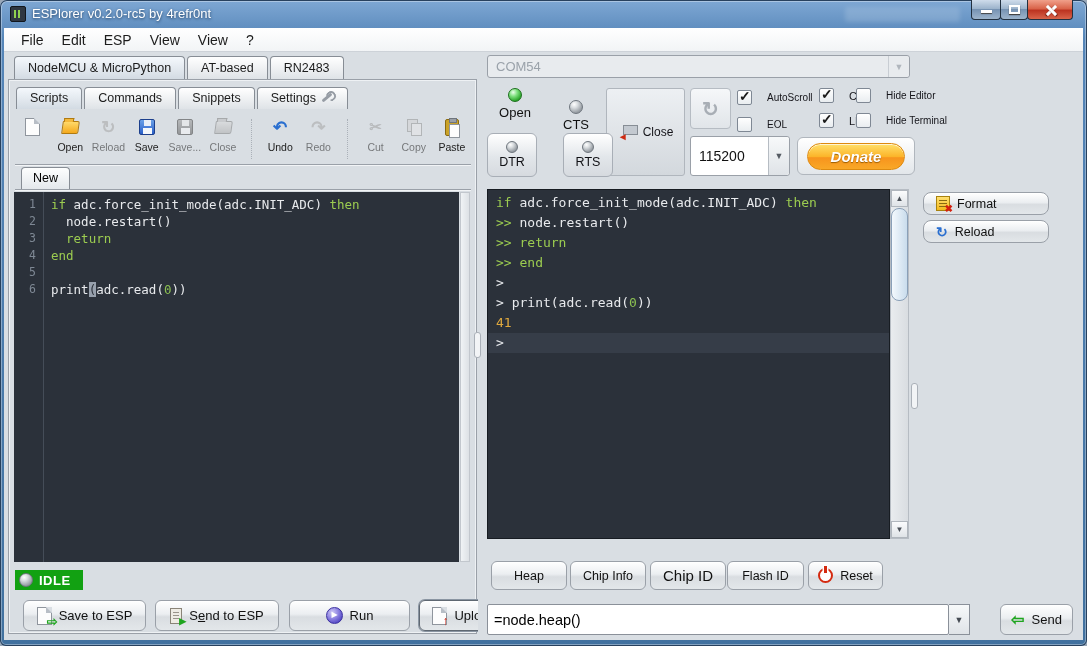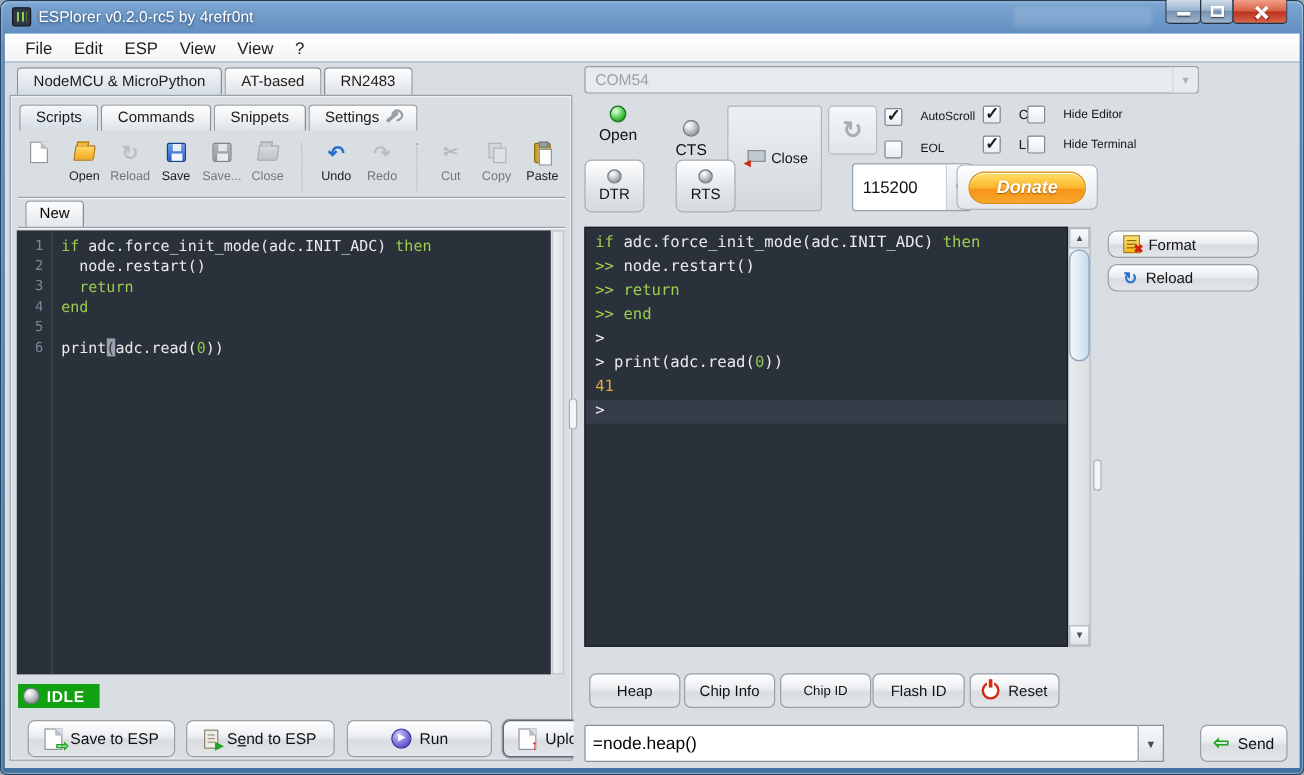"COM54" .port-combo { width: 512px -> 423px }
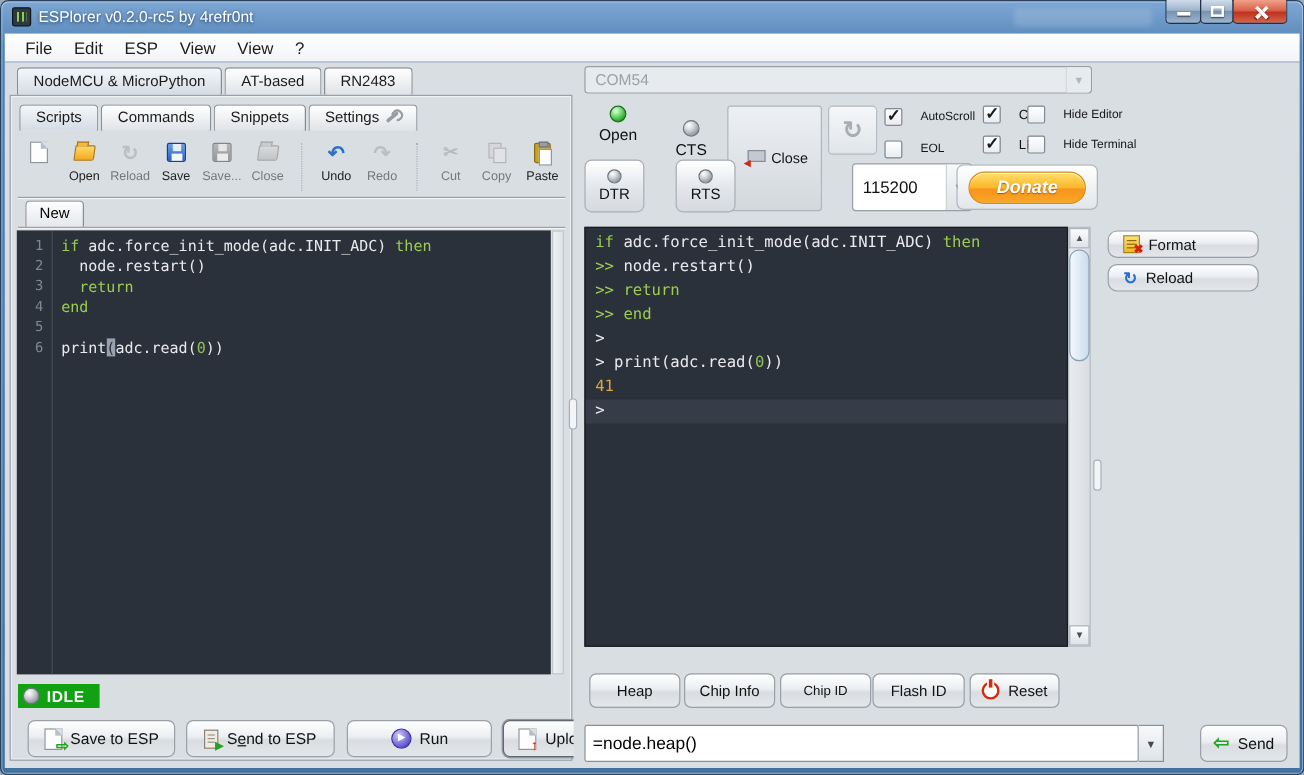"115200" .baud-combo { margin-left: 20px -> none }
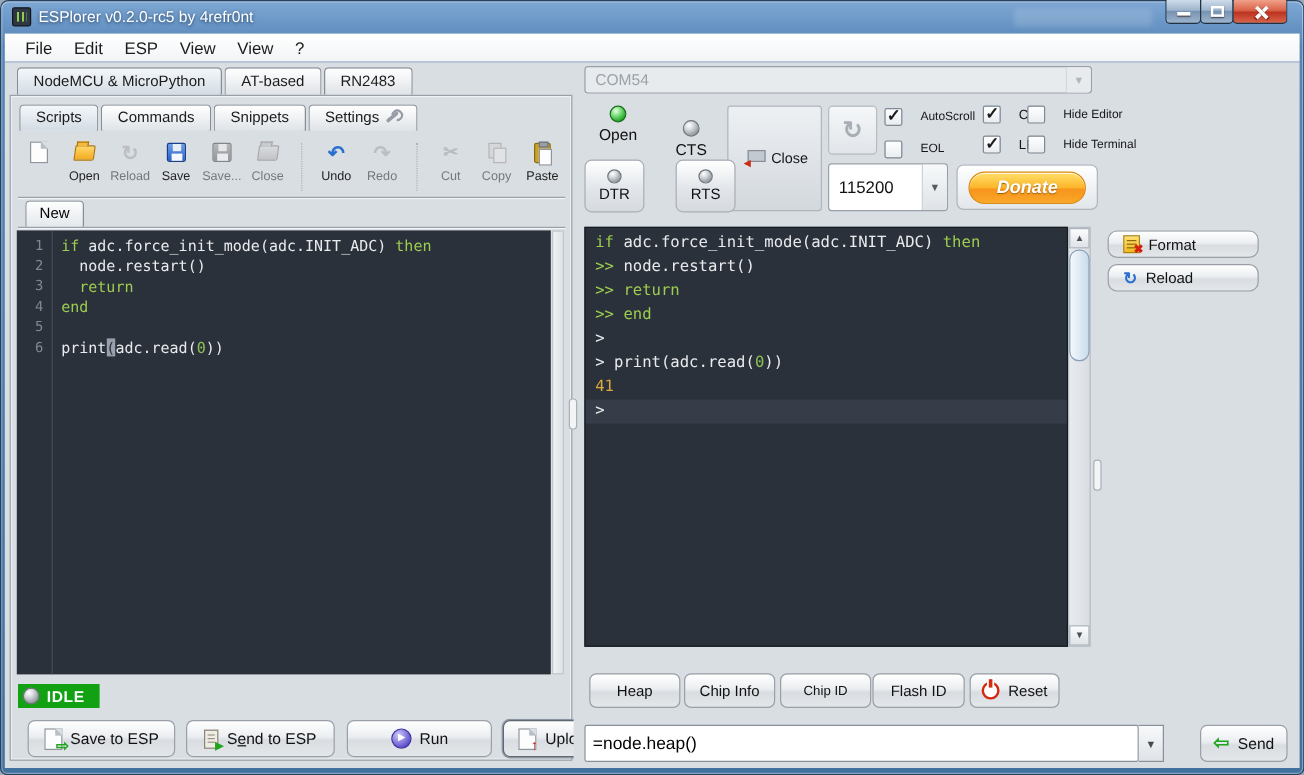"Chip ID" span { font-size: 11px -> 15px }
